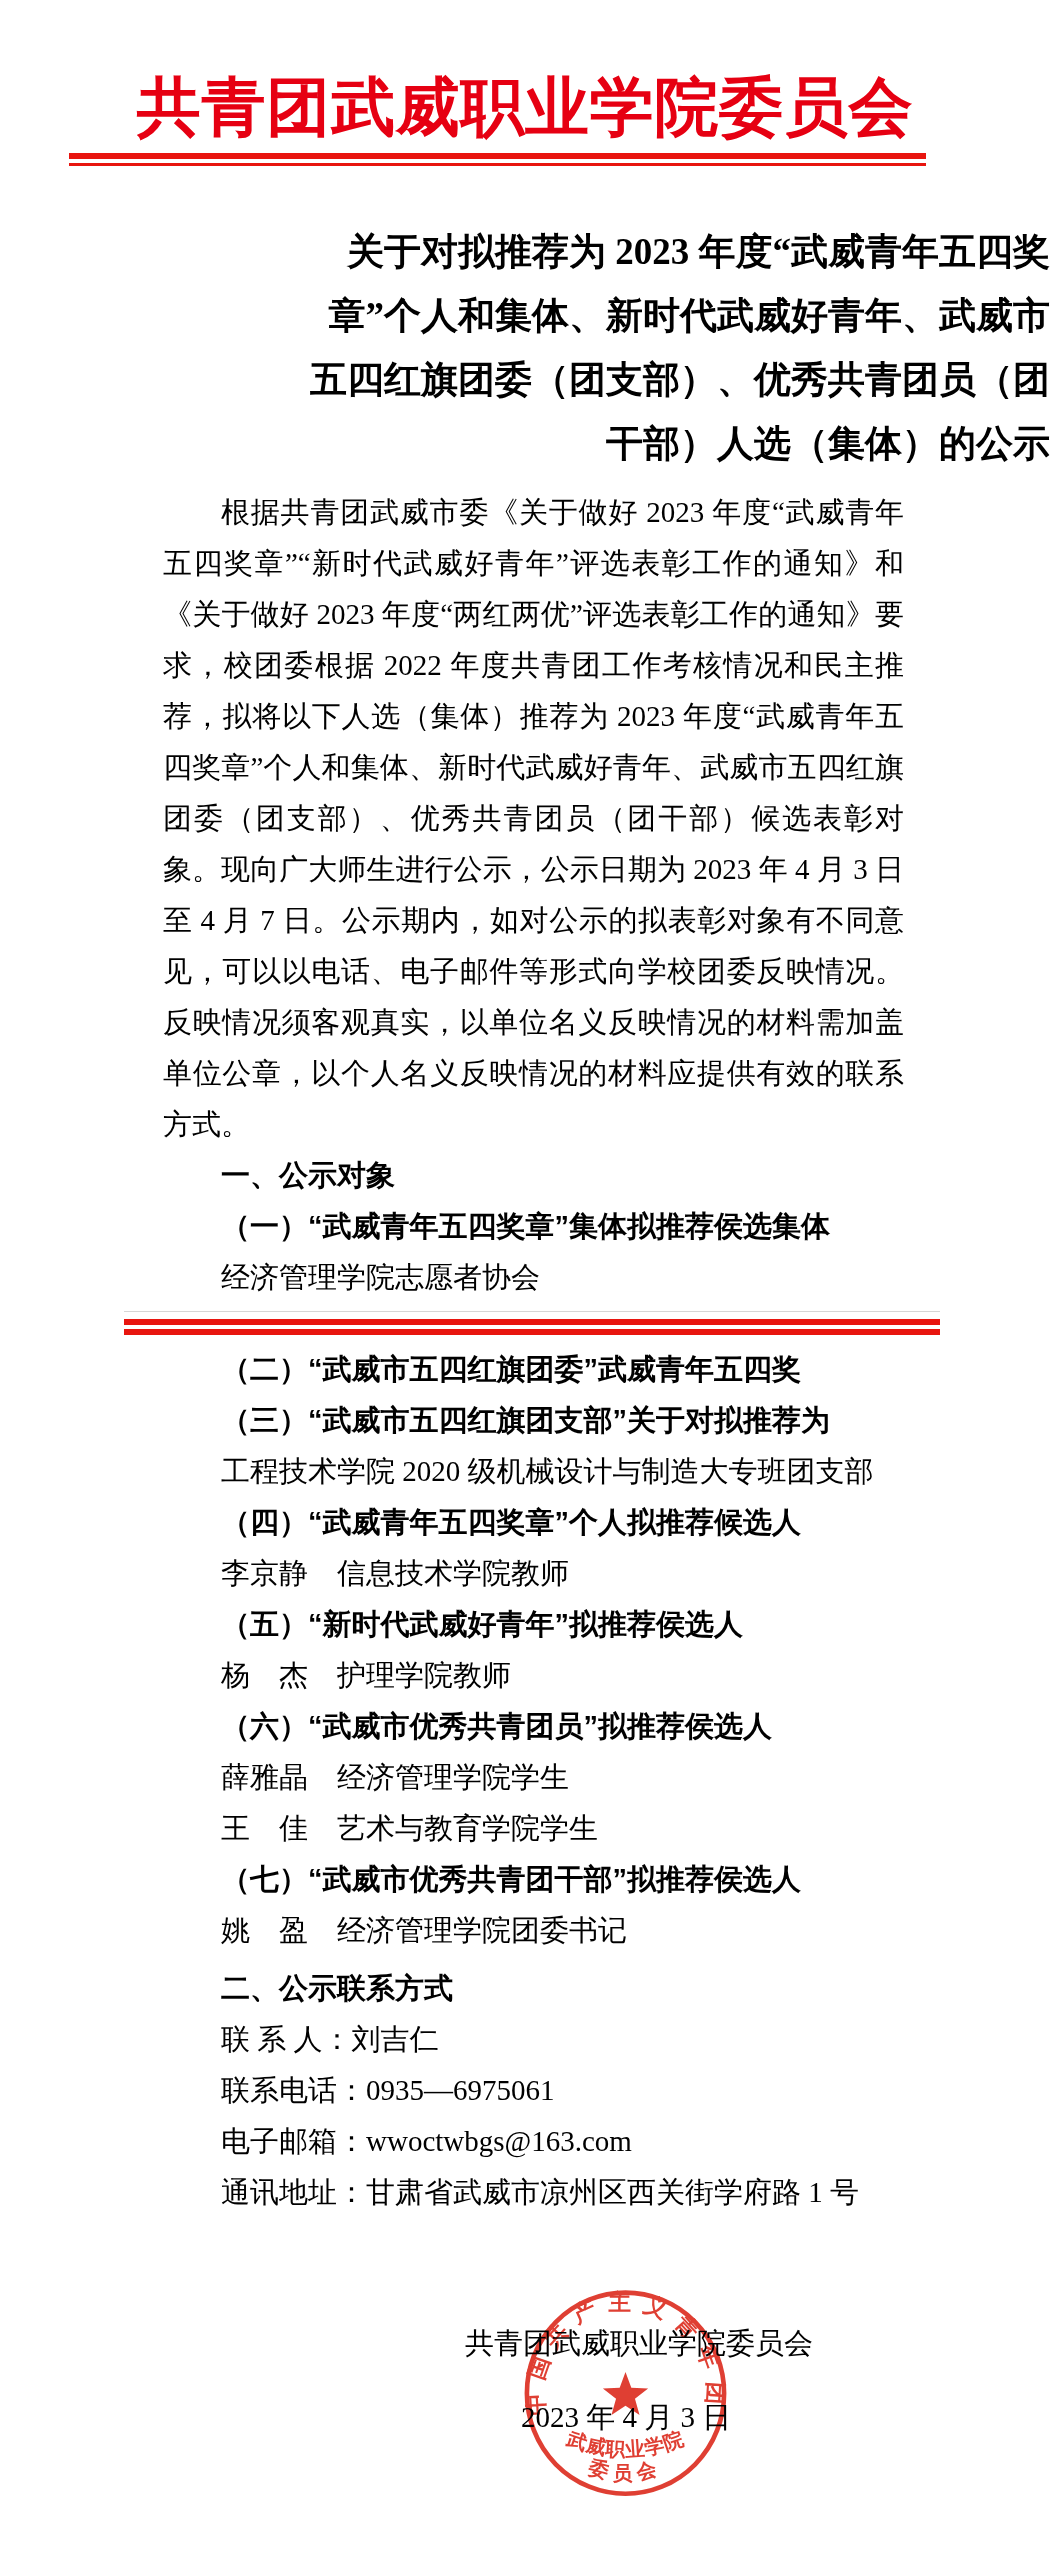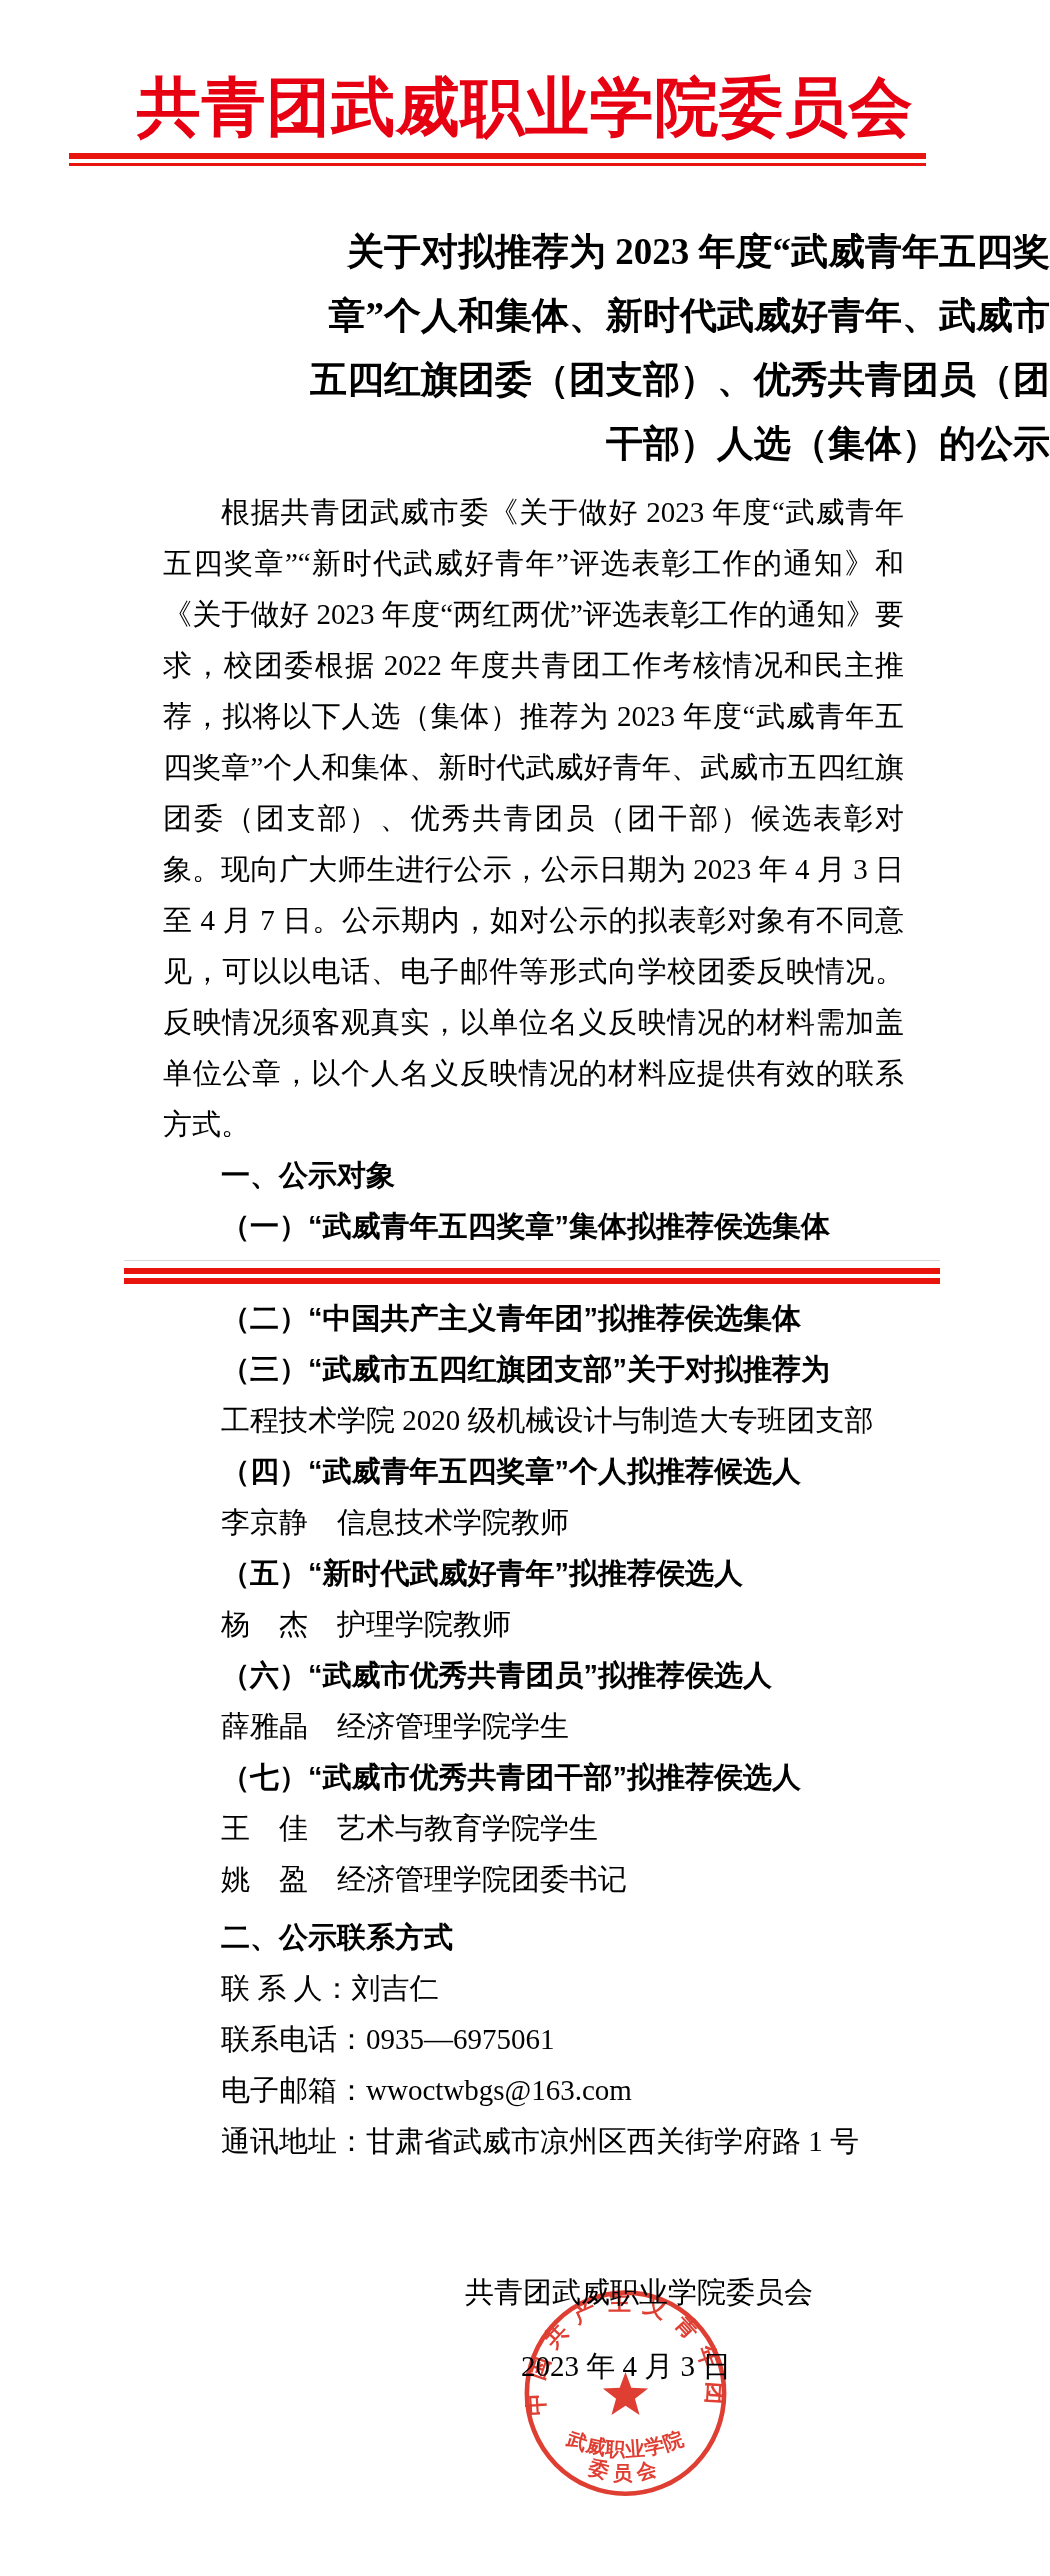"经济管理学院志愿者协会" div.line { html: none -> <div>经济管理学院志愿者协会</div> }
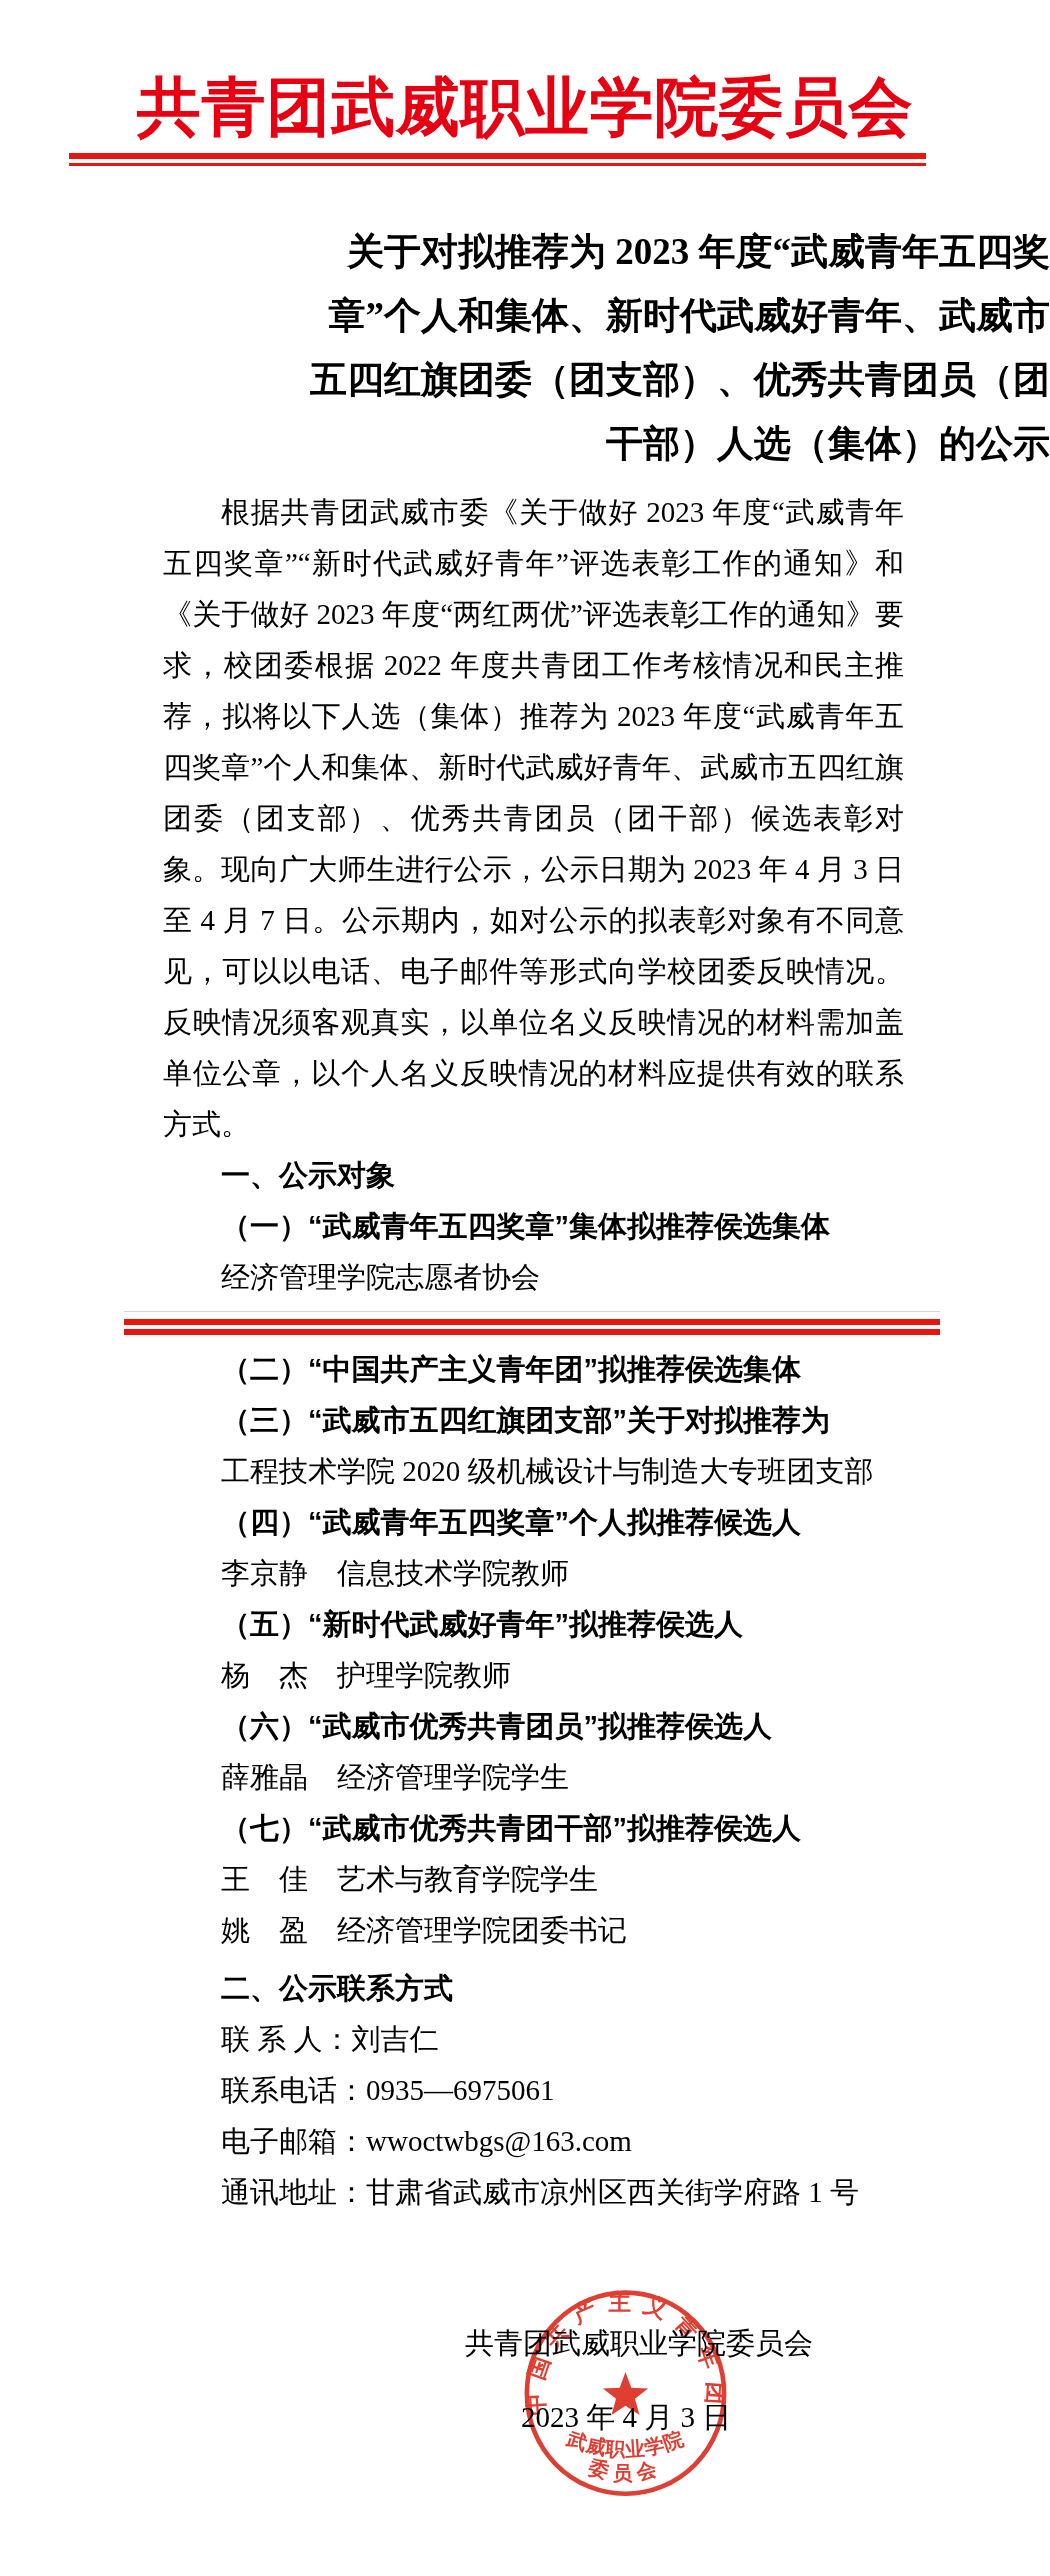"（二）“中国共产主义青年团”拟推荐侯选集体" div.line { text: 中国共产主义青年团”拟推荐侯选集体 -> 武威市五四红旗团委”武威青年五四奖 }
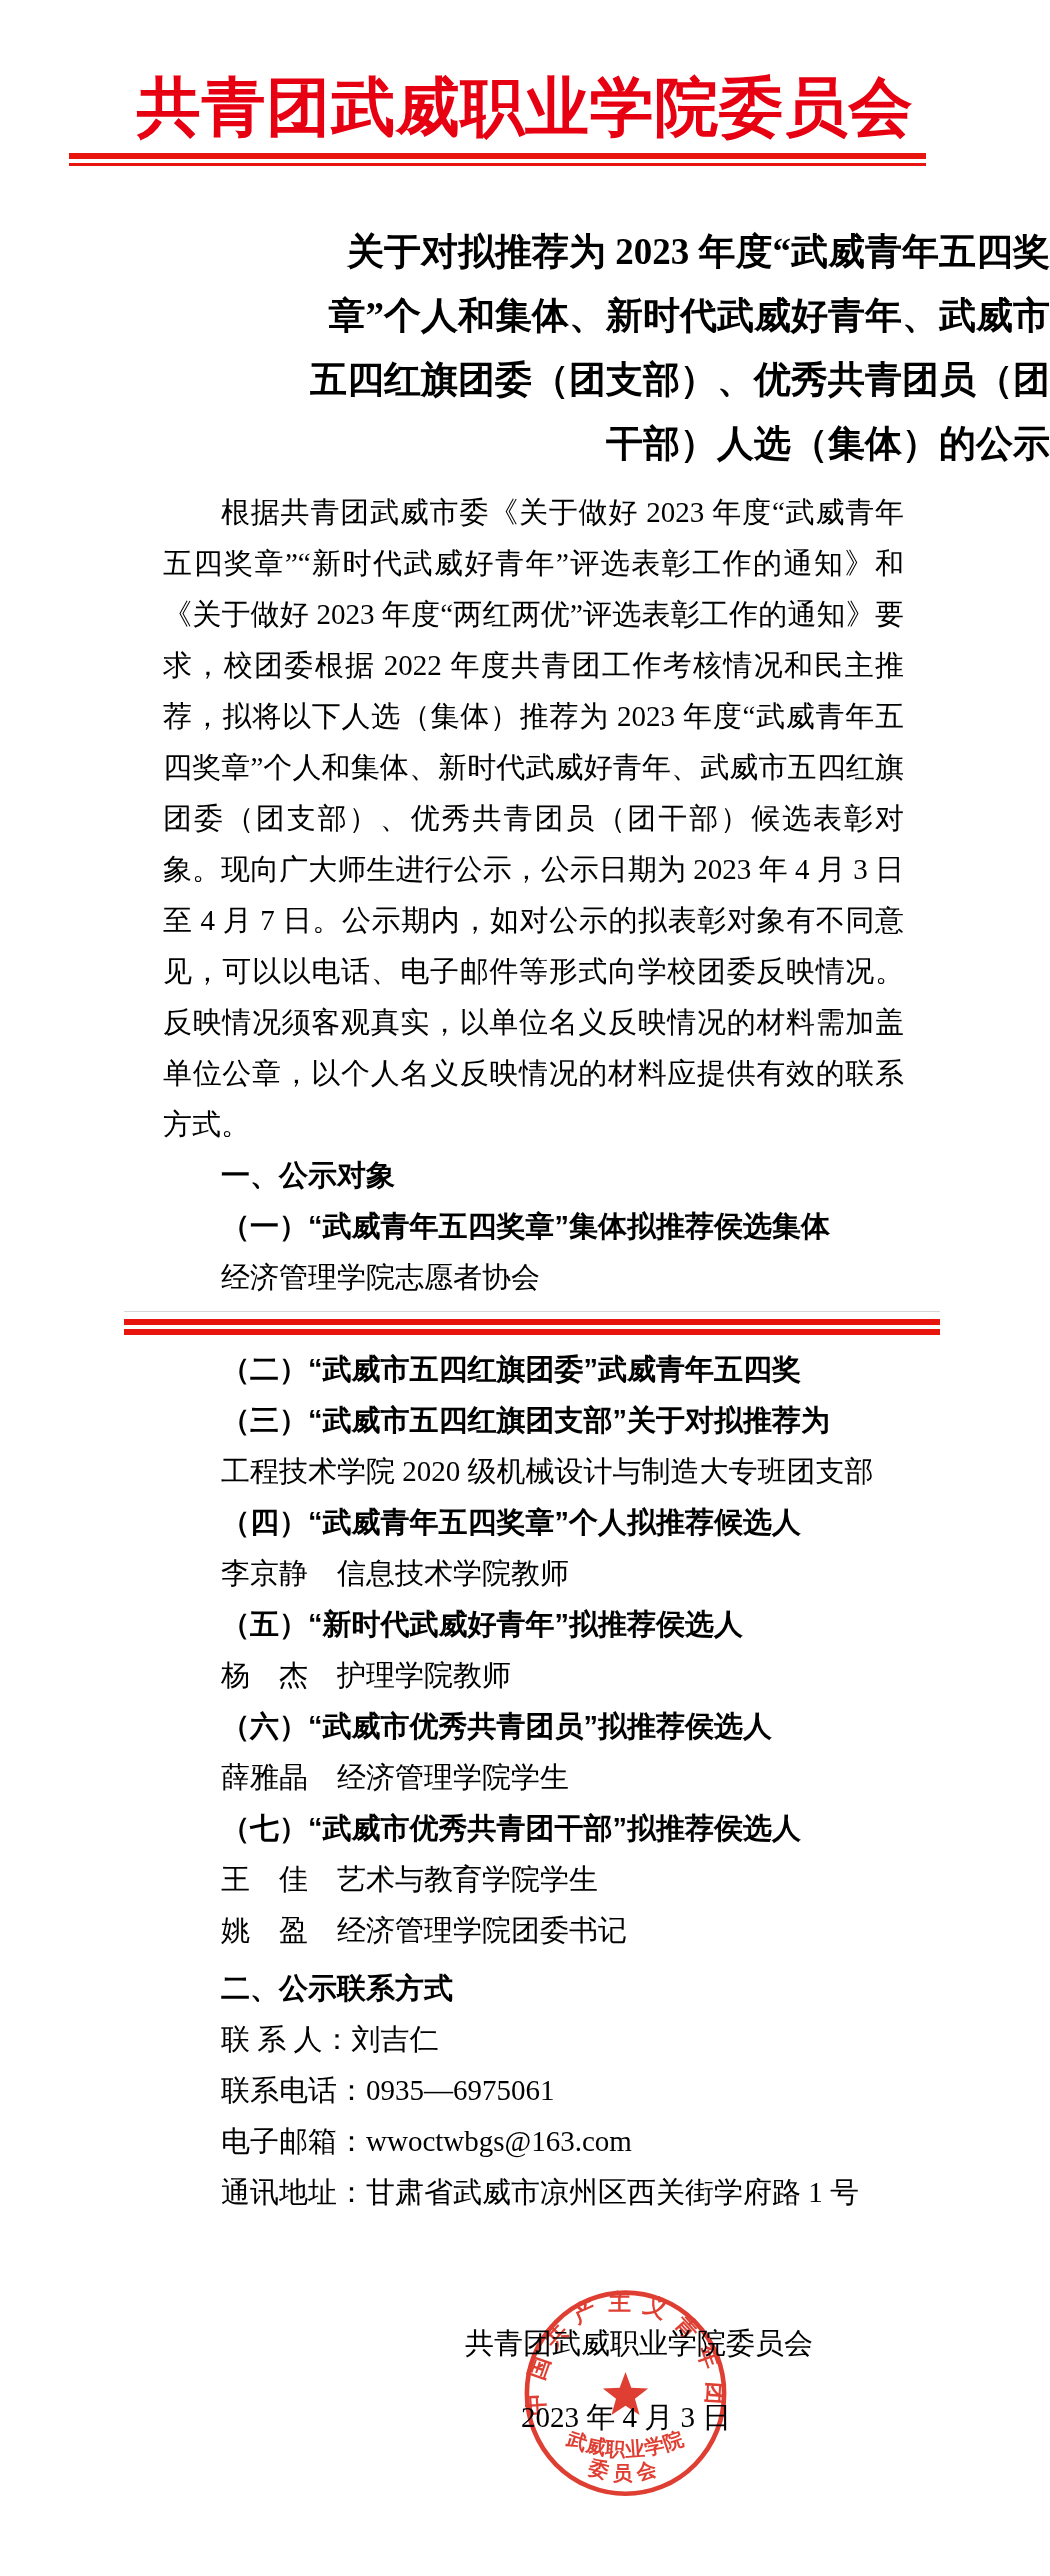"（七）“武威市优秀共青团干部”拟推荐侯选人" div.line { order: before "王 佳 艺术与教育学院学生" -> after "王 佳 艺术与教育学院学生" }
